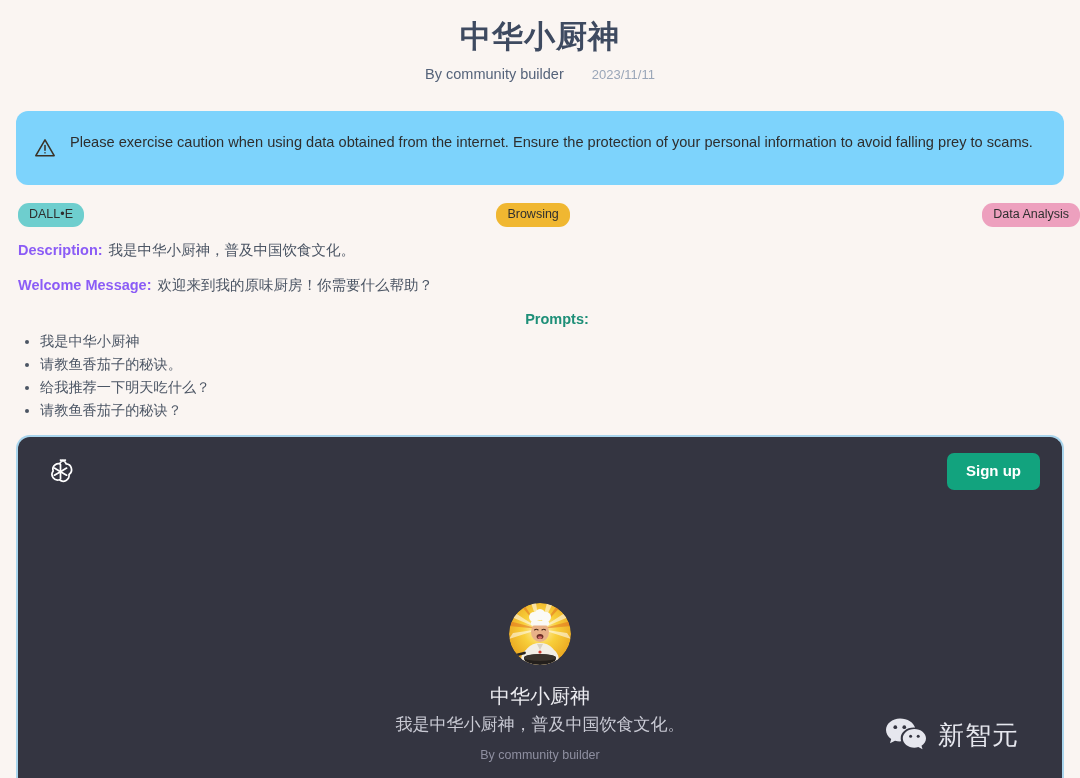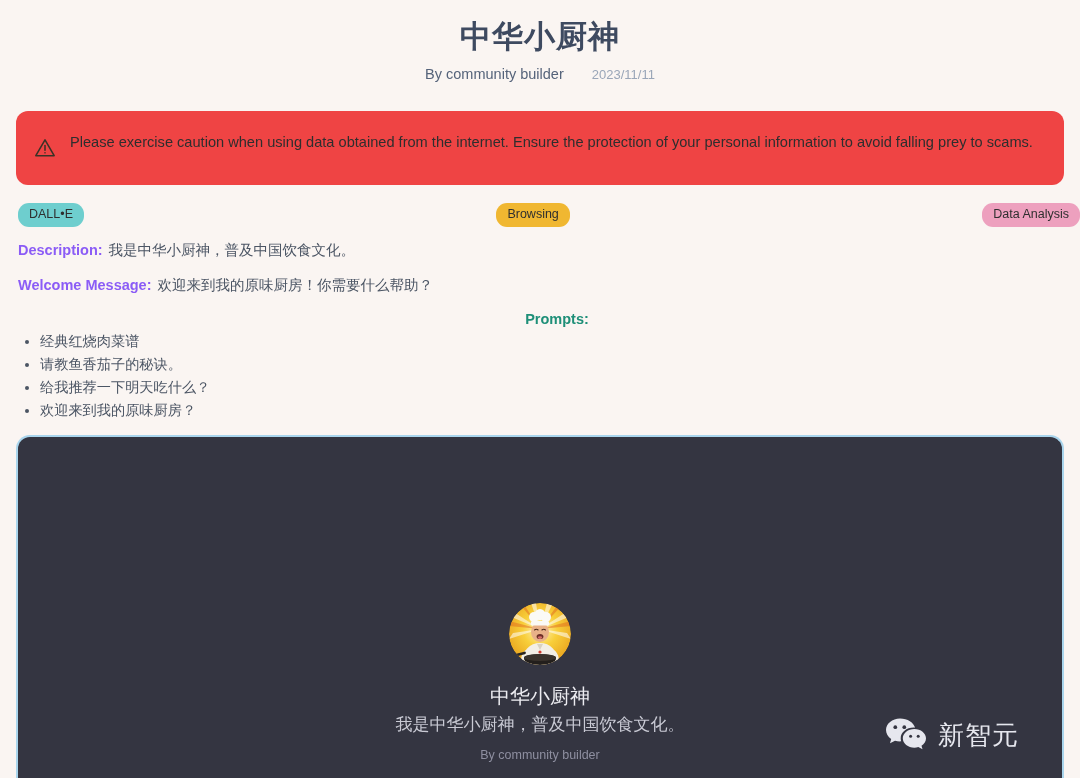"Please exercise caution when using" div.warning-banner { background: #ef4444 -> #7dd3fc }
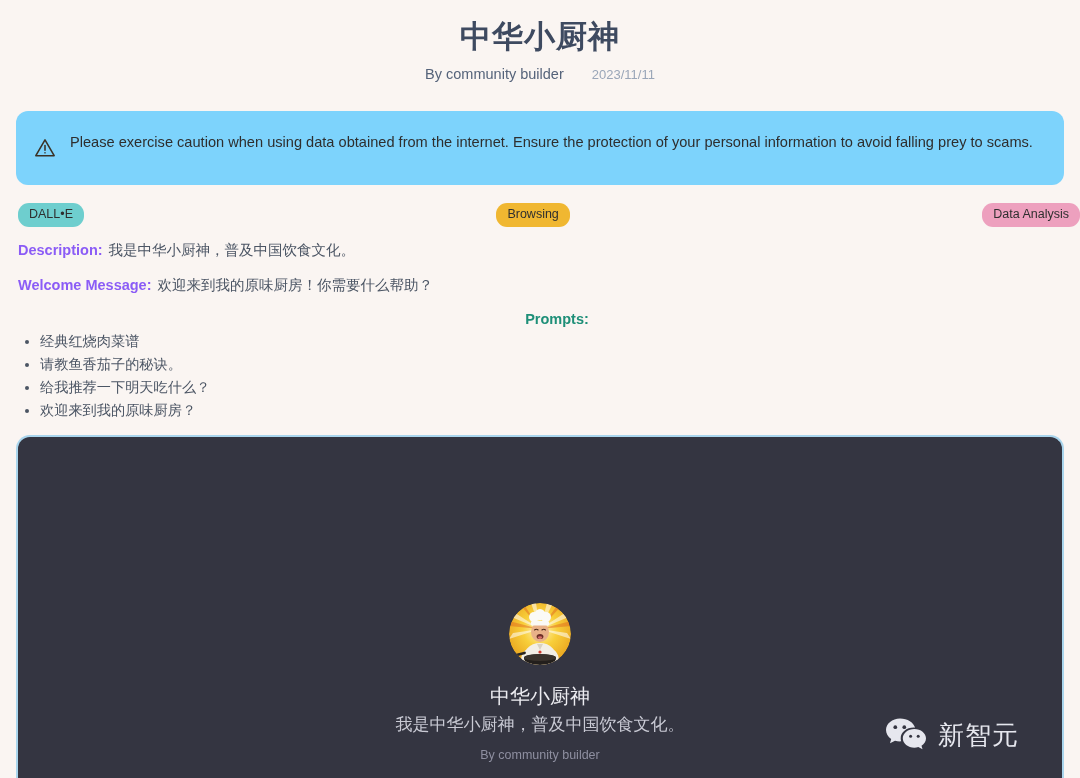"经典红烧肉菜谱" li { text: 经典红烧肉菜谱 -> 我是中华小厨神 }
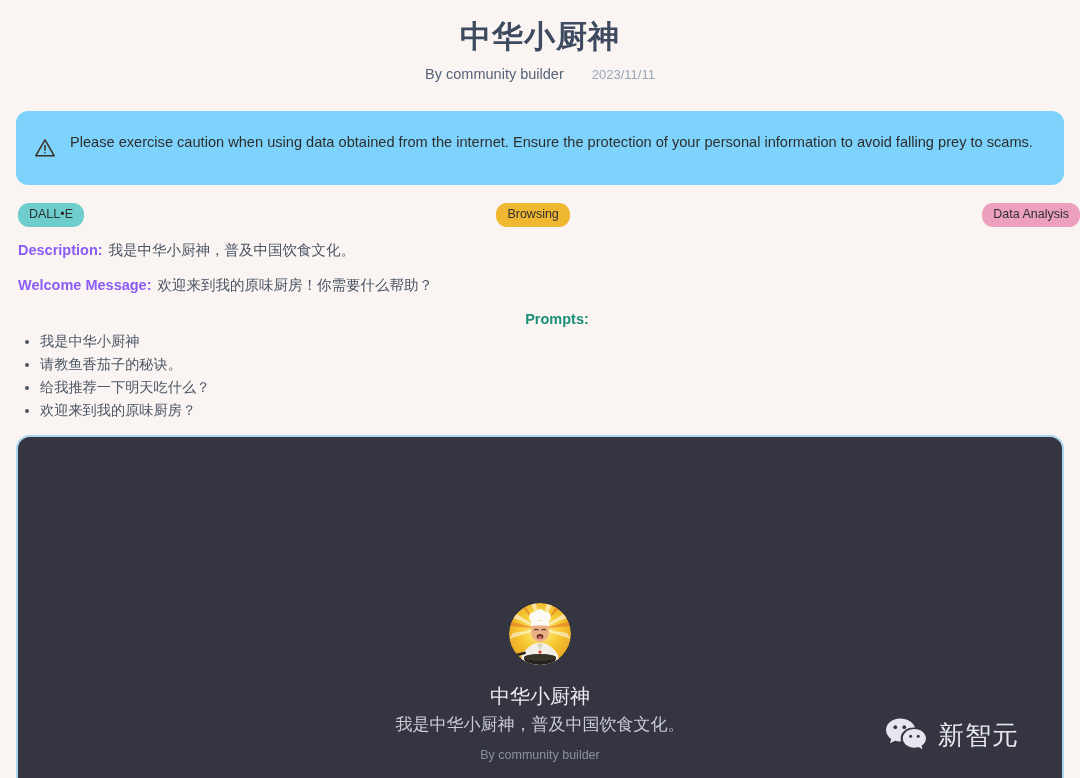"欢迎来到我的原味厨房？" li { text: 欢迎来到我的原味厨房 -> 请教鱼香茄子的秘诀 }
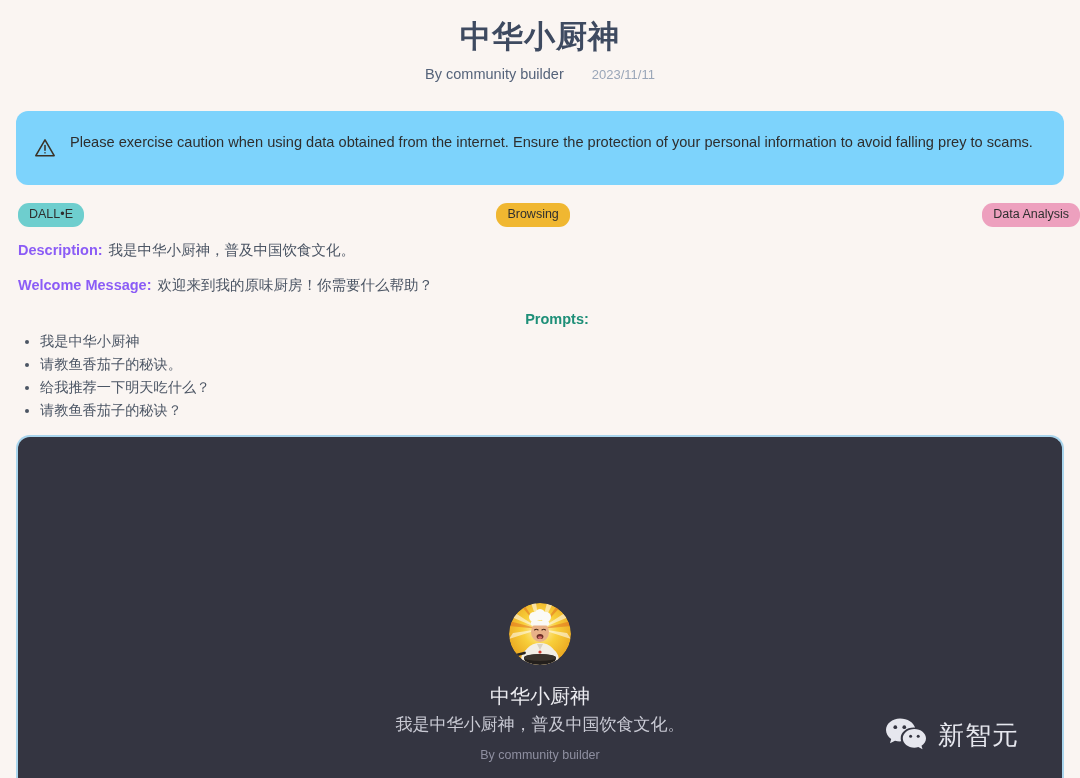"Sign up" div.panel-topbar { html: none -> <div> <span> <svg> <path></path> <path></path> <path></path> <path></path> </svg> </span> <button>Sign up</button> </div> }
